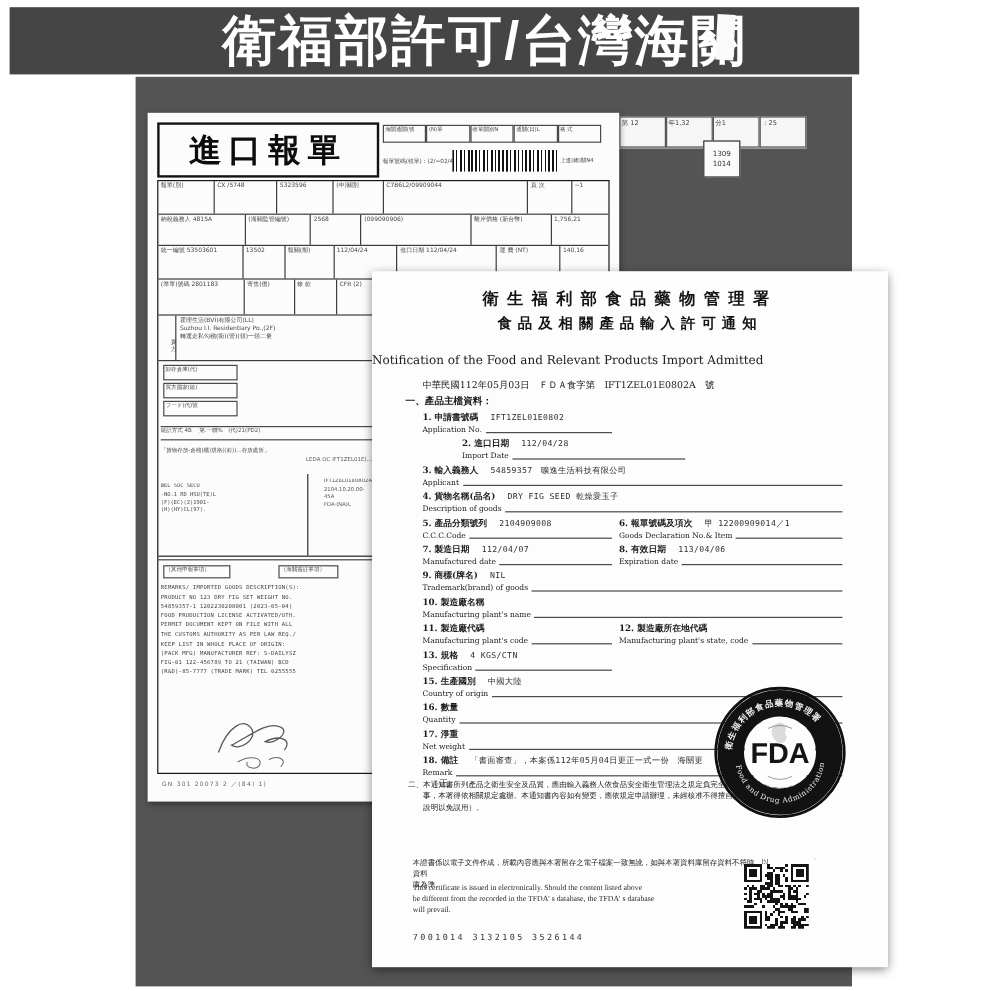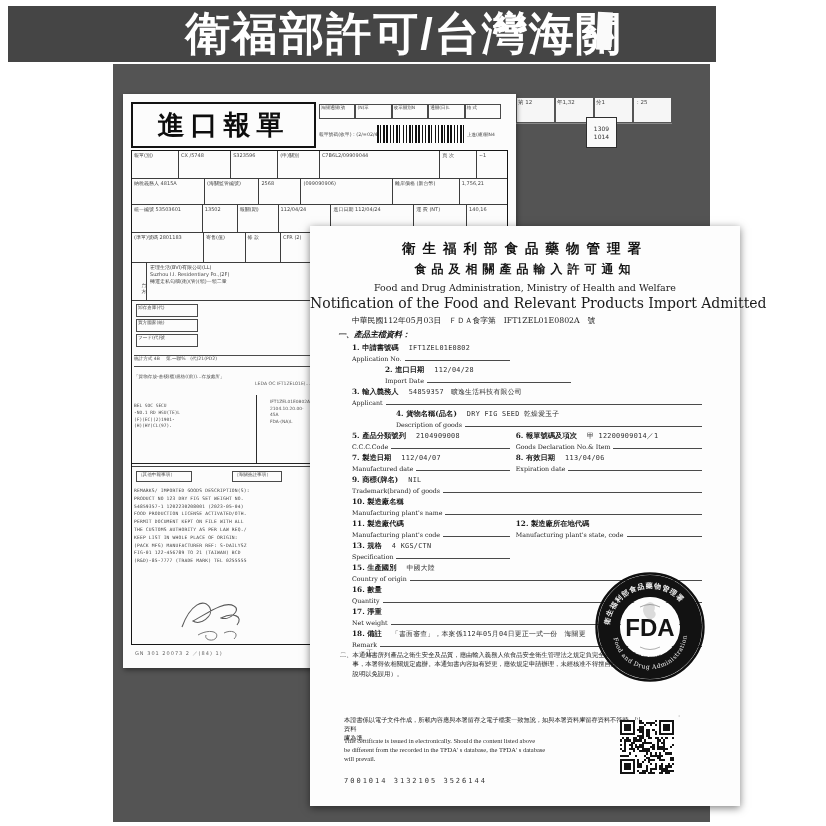"Food and Drug Administration, Ministry" div.d-e1 { html: <div>Food and Drug Administration, Ministry of Health and Welfare</div> -> none }
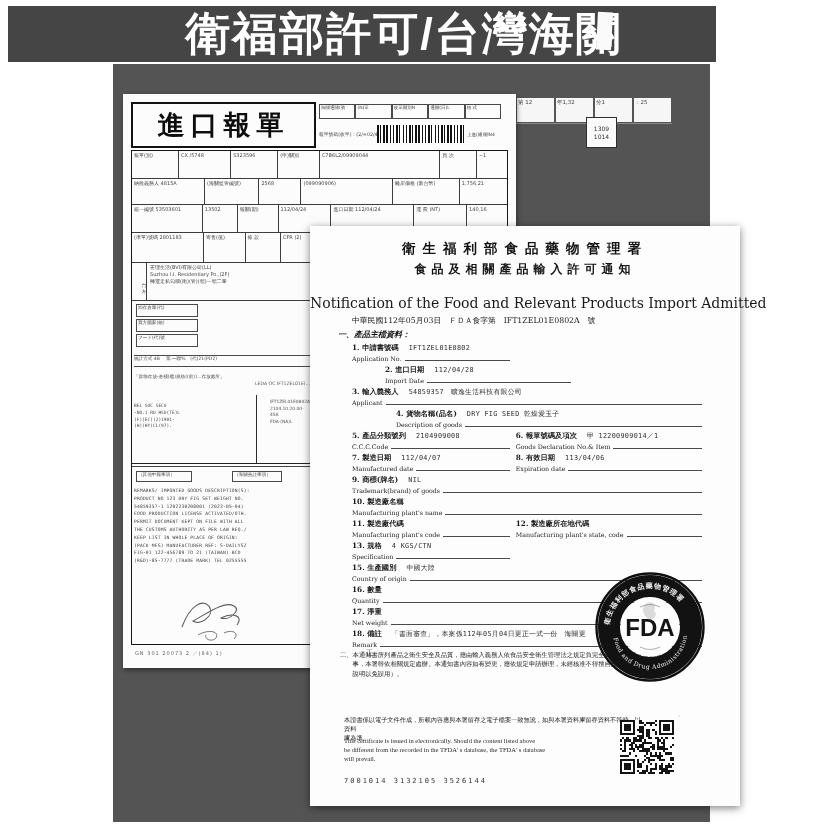"Notification of the Food and" .d-e2 { font-size: 14px -> 10px; text-align: right -> left }
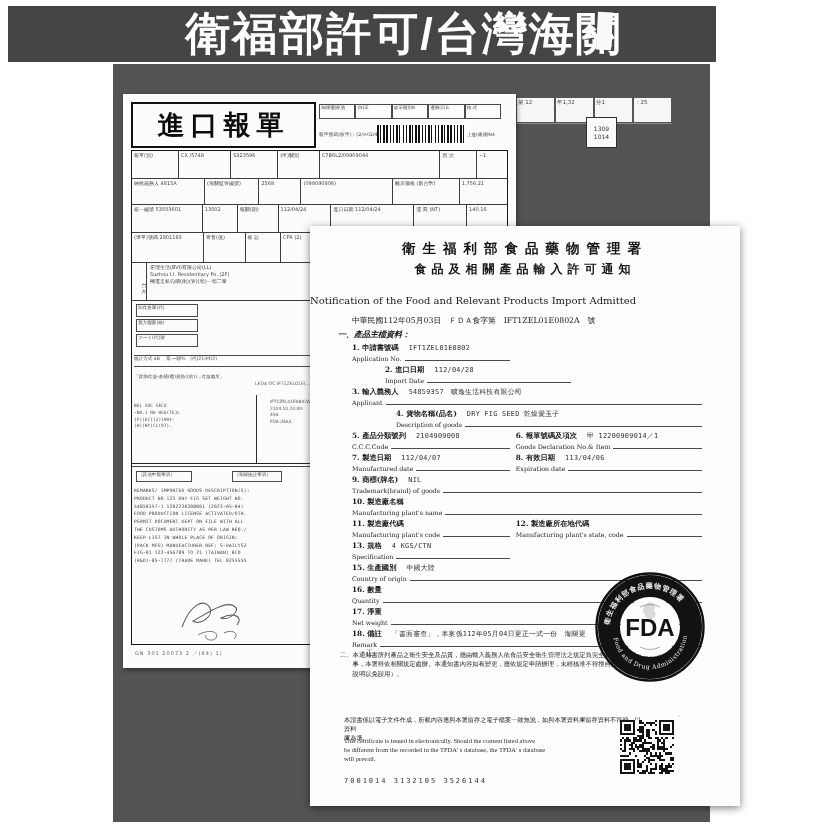"一、產品主檔資料：" .d-sec { font-style: italic -> none }
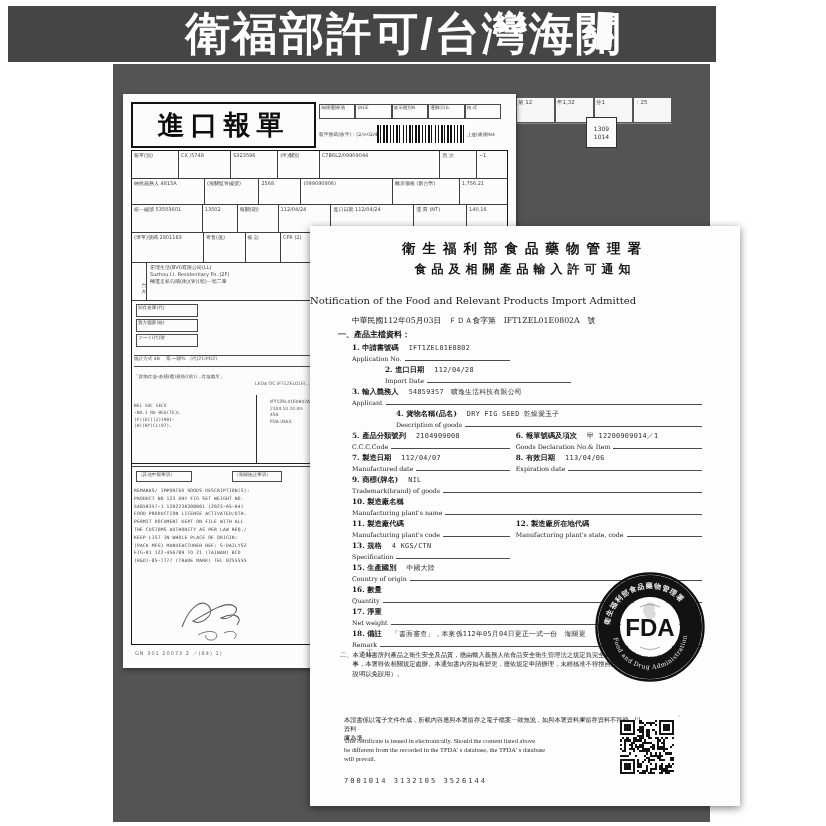"4. 貨物名稱(品名) DRY FIG SEED" div.d-item { margin-left: 44px -> none }
